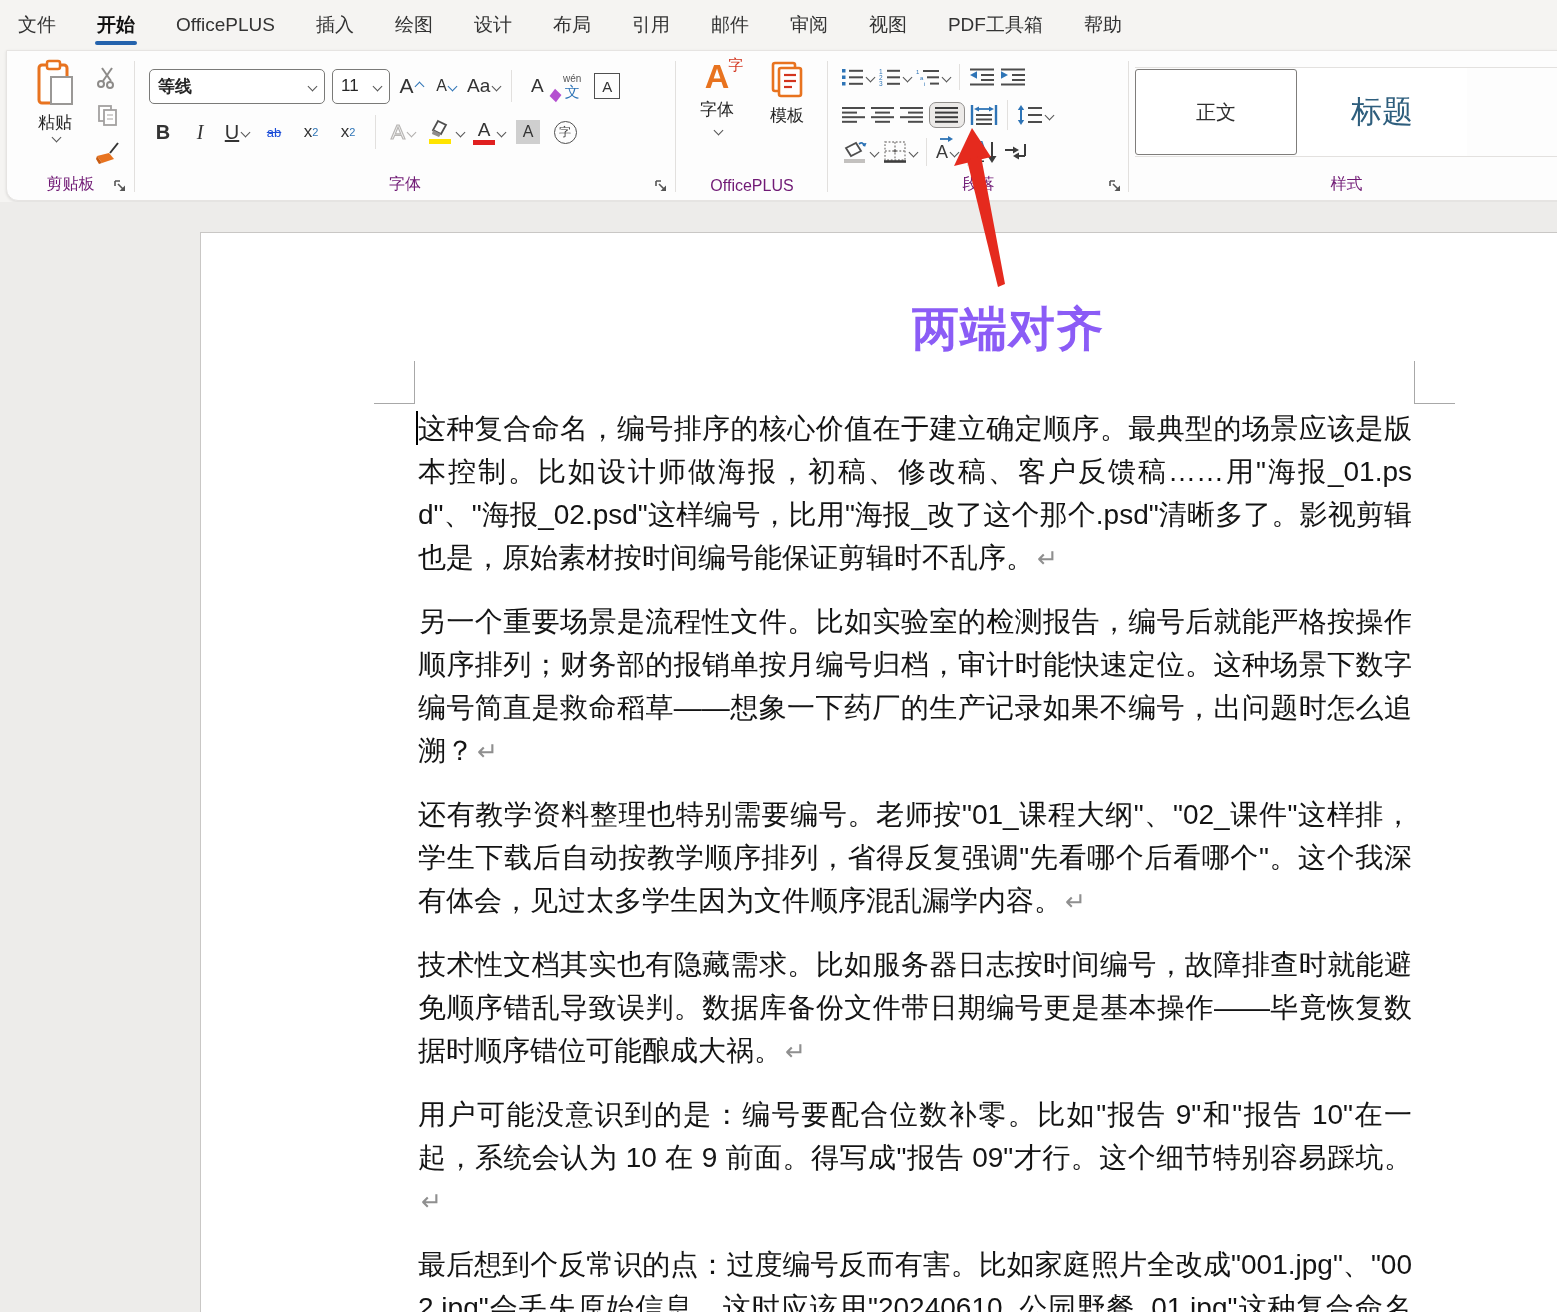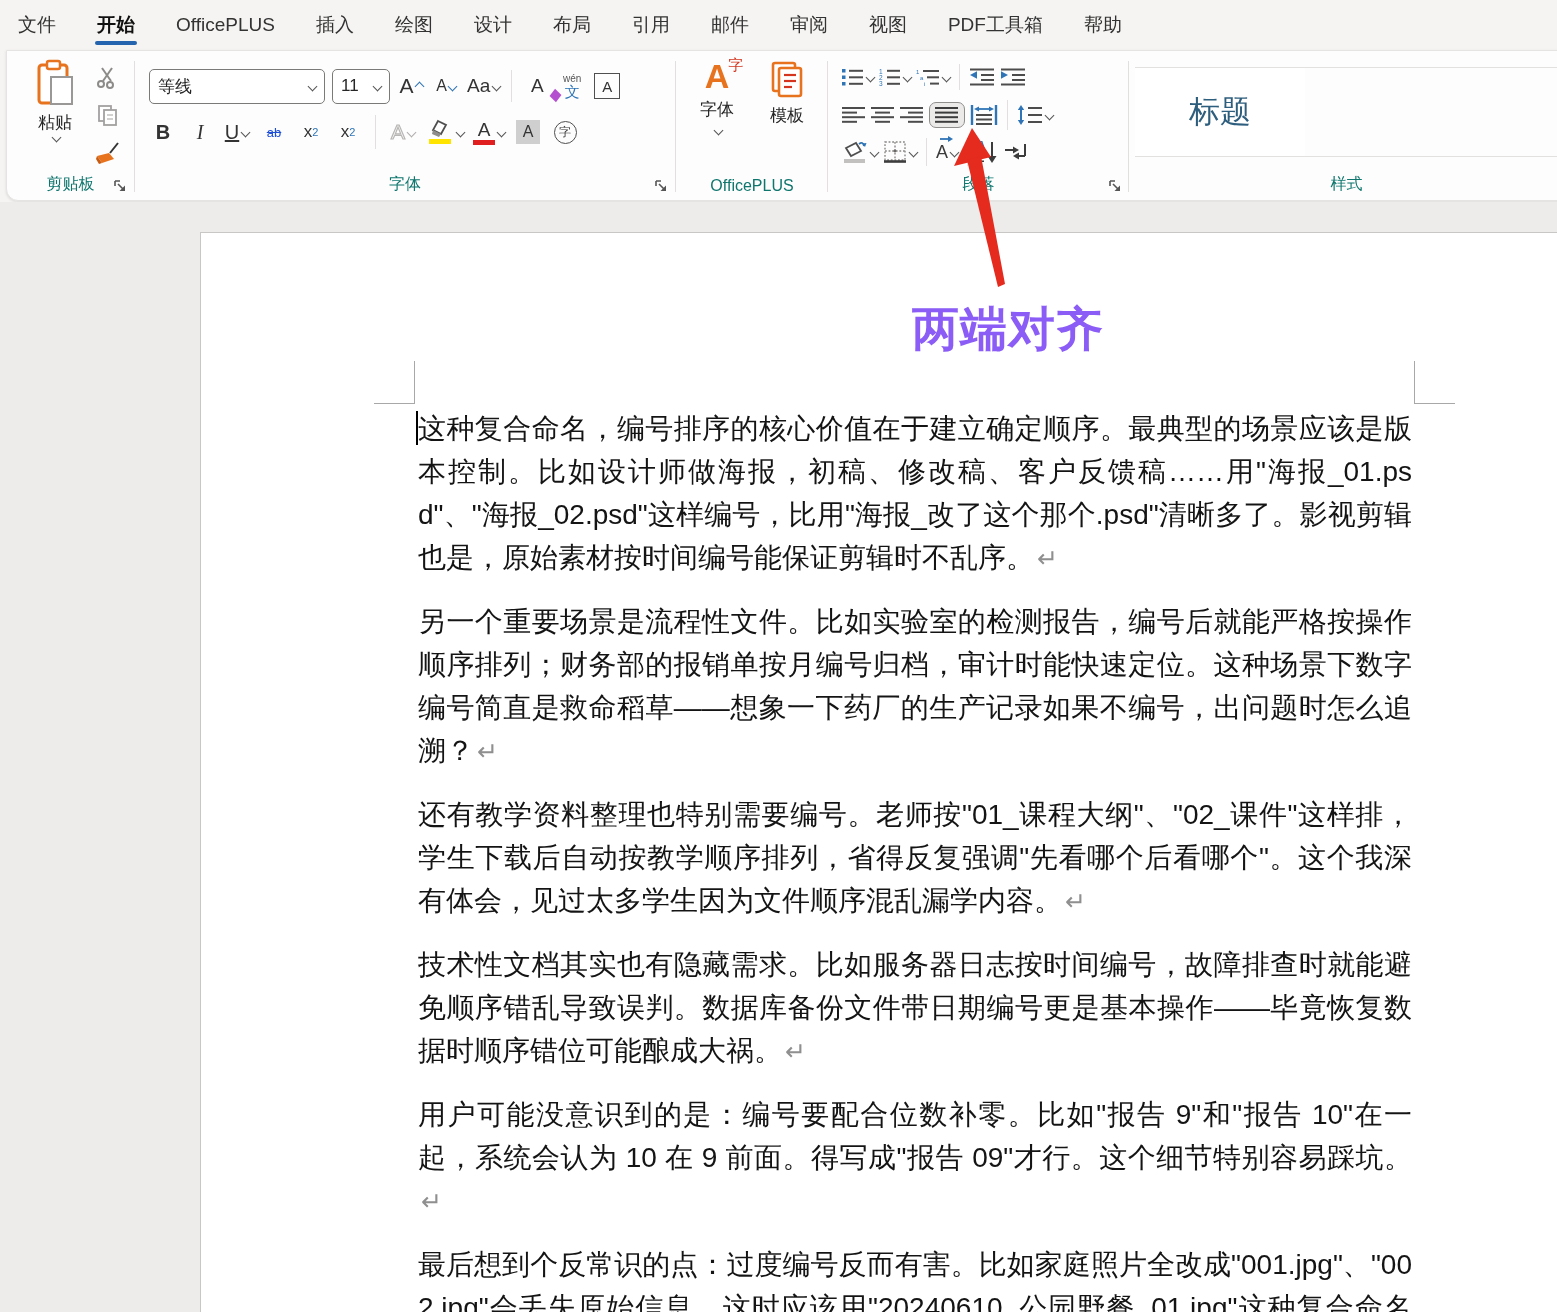"等线" .combo.family { font-weight: none -> bold }
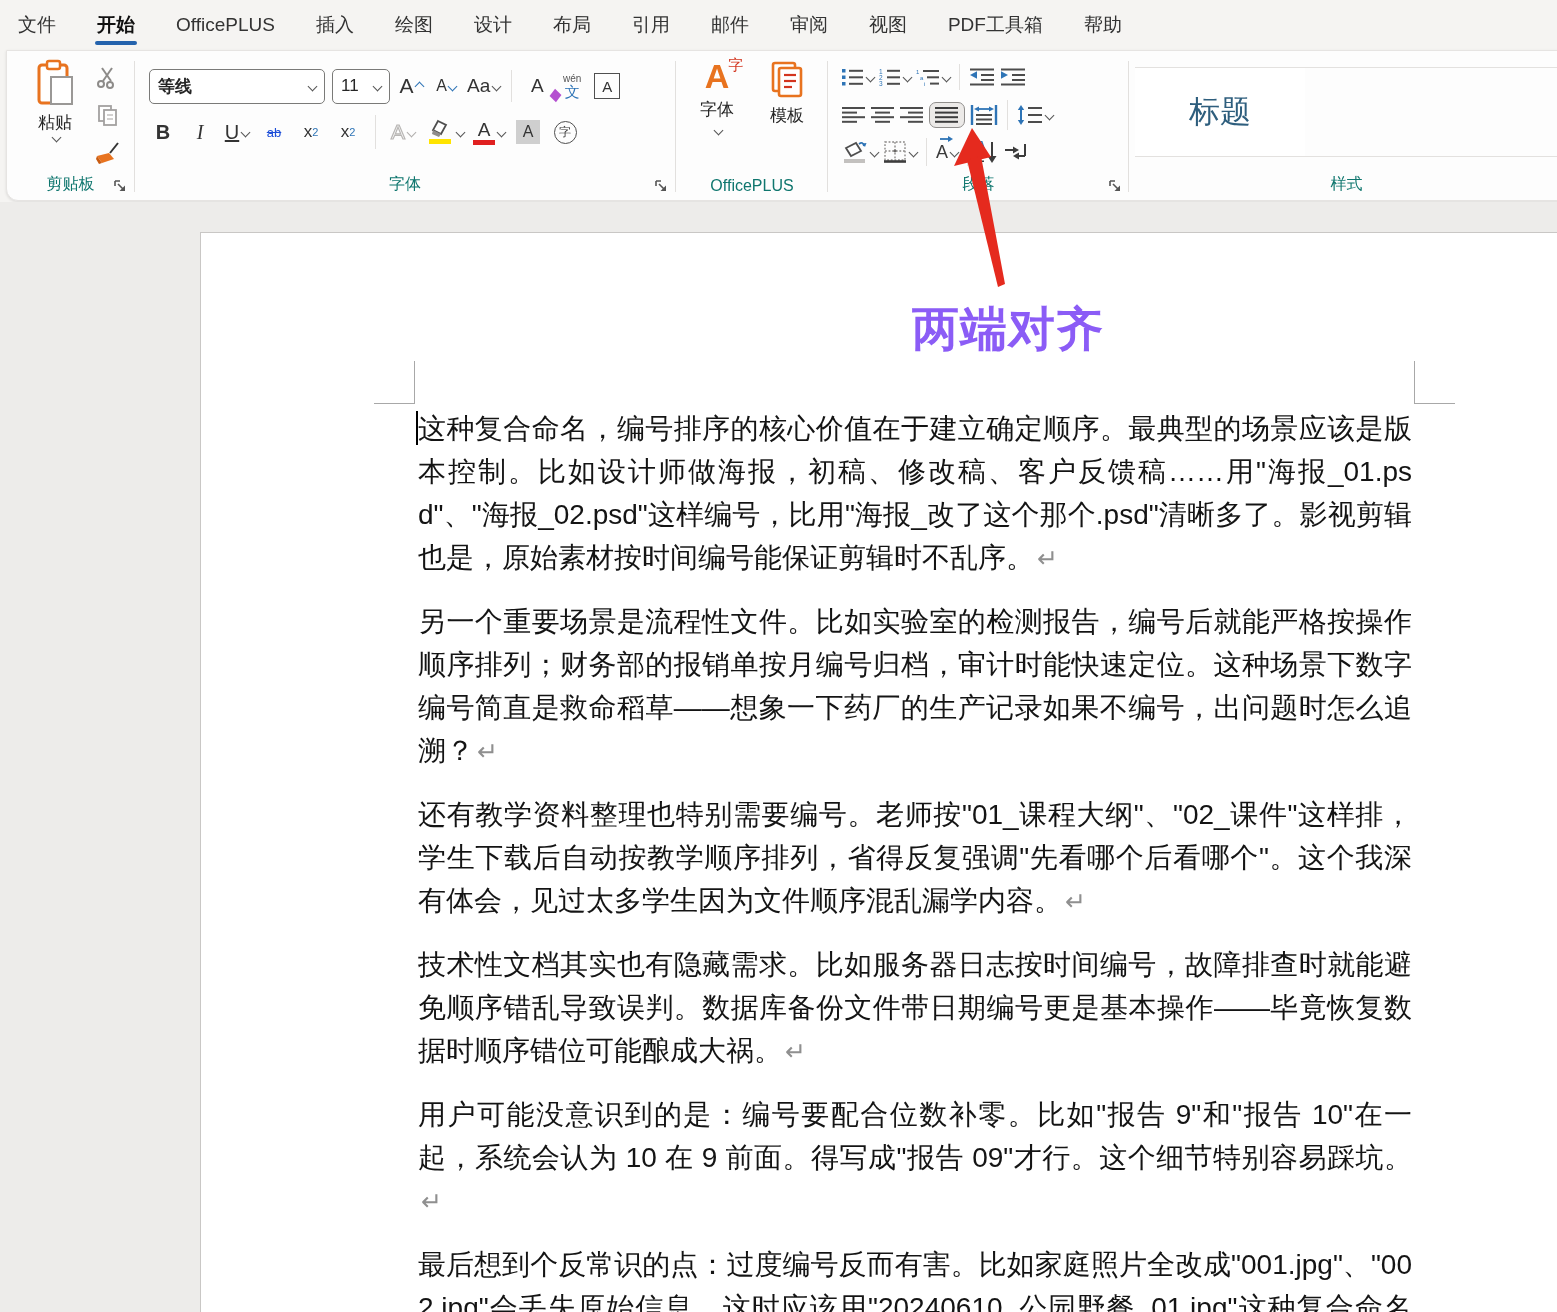"正文" div.stycell { html: none -> <div>正文</div> }
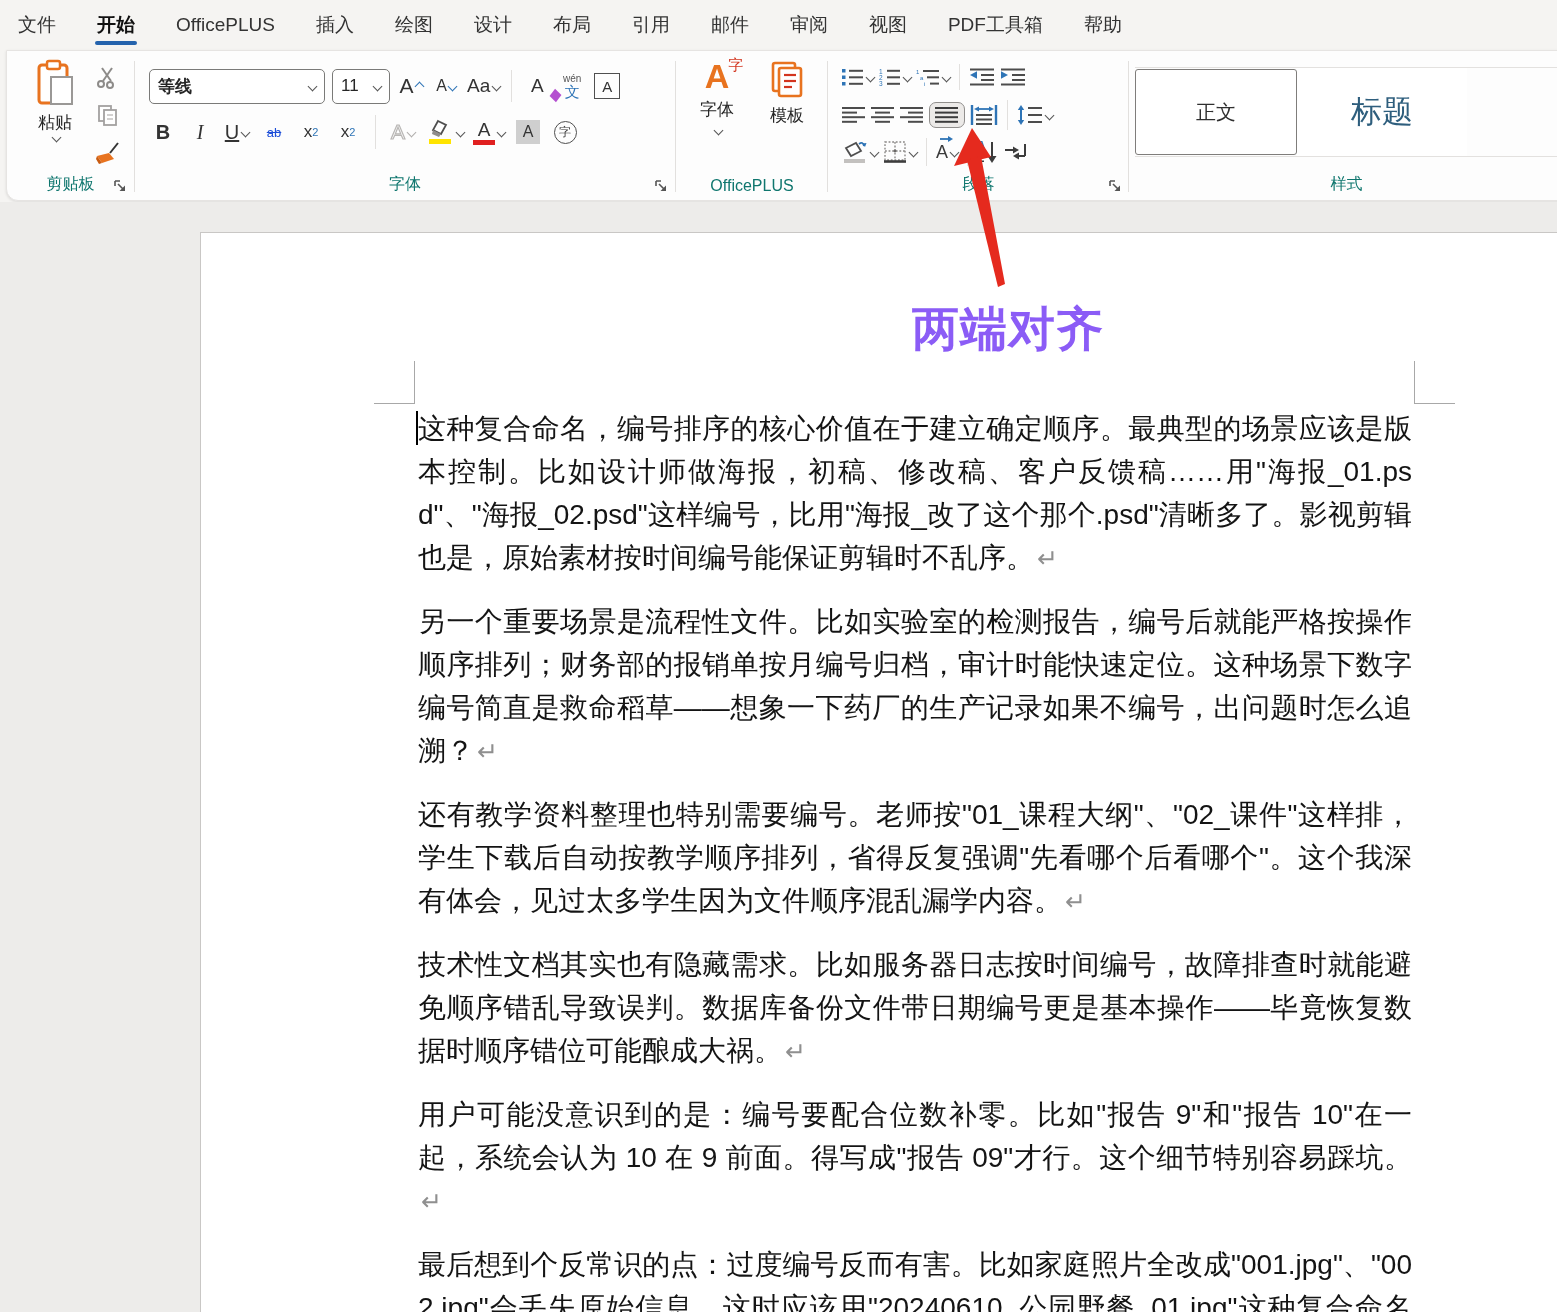"剪贴板" .grp-label { color: #0f766e -> #701a75 }
